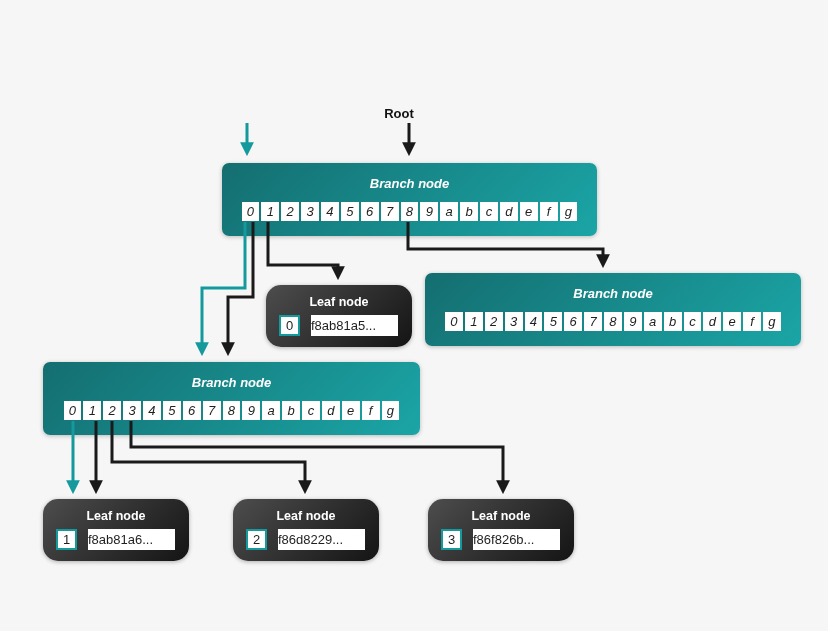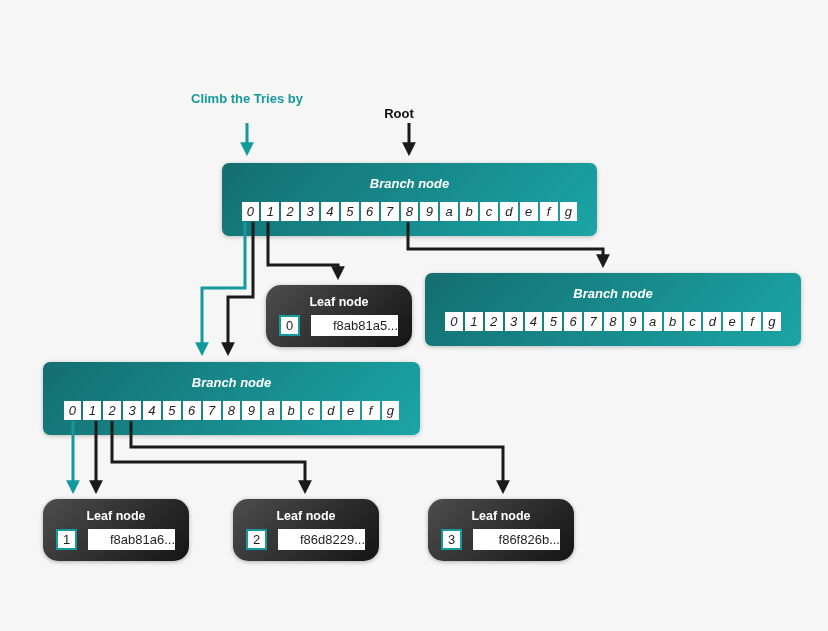"Climb the Tries by" div { html: <div>Climb the Tries by</div> -> none }
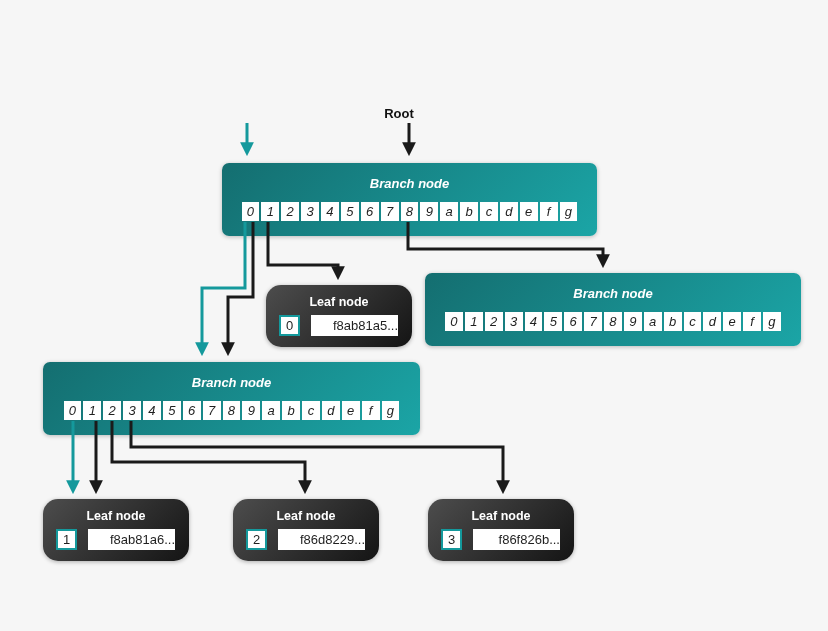"f8ab81a5..." .leaf-hash { text-align: right -> left }
